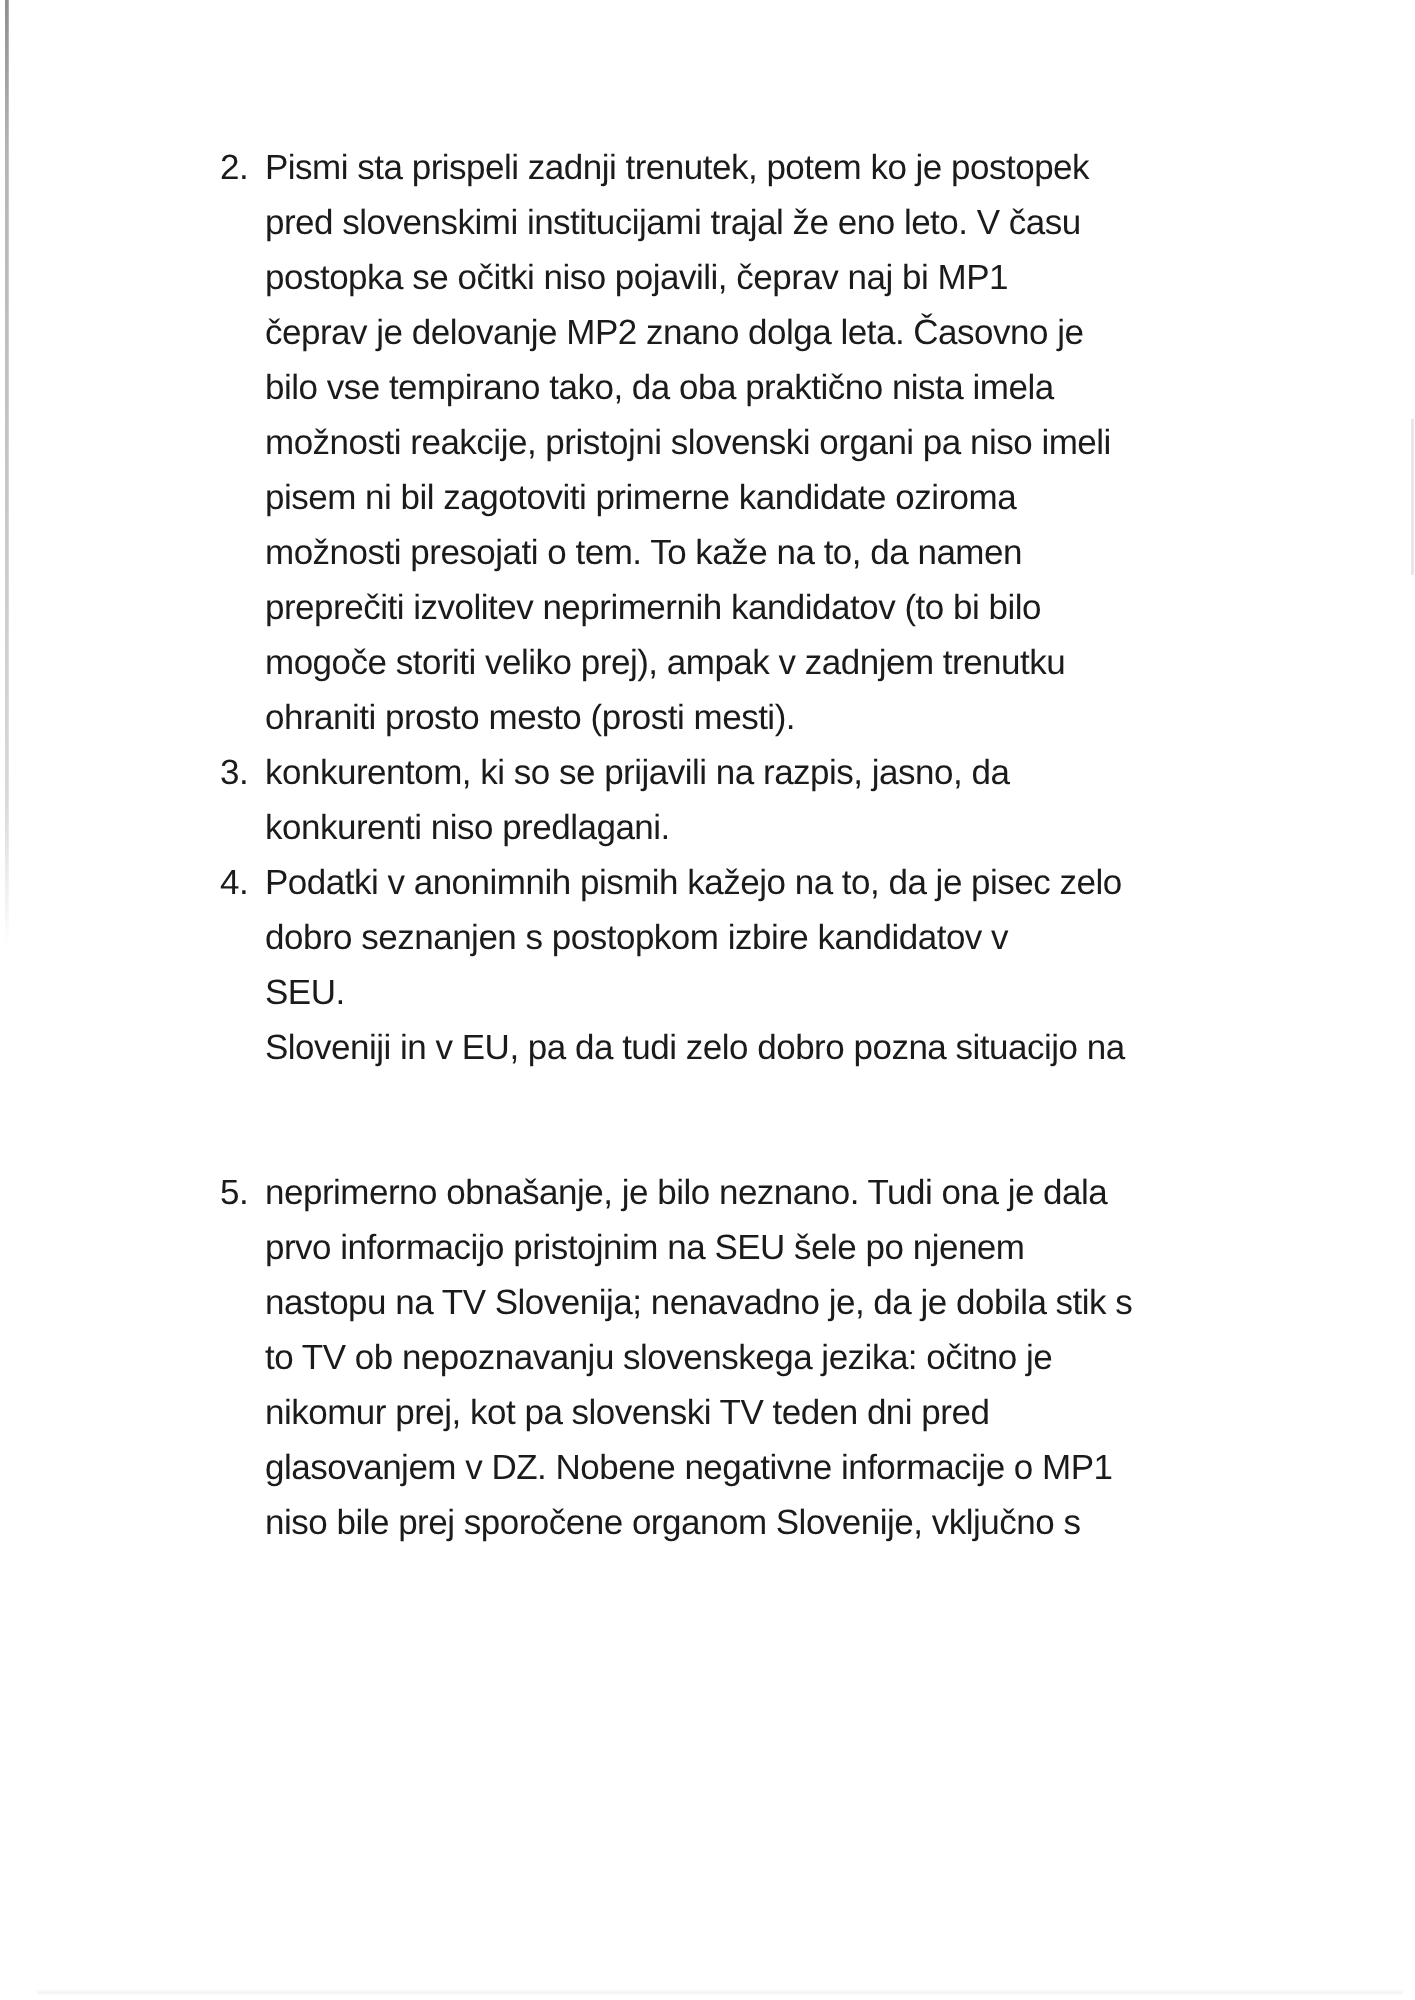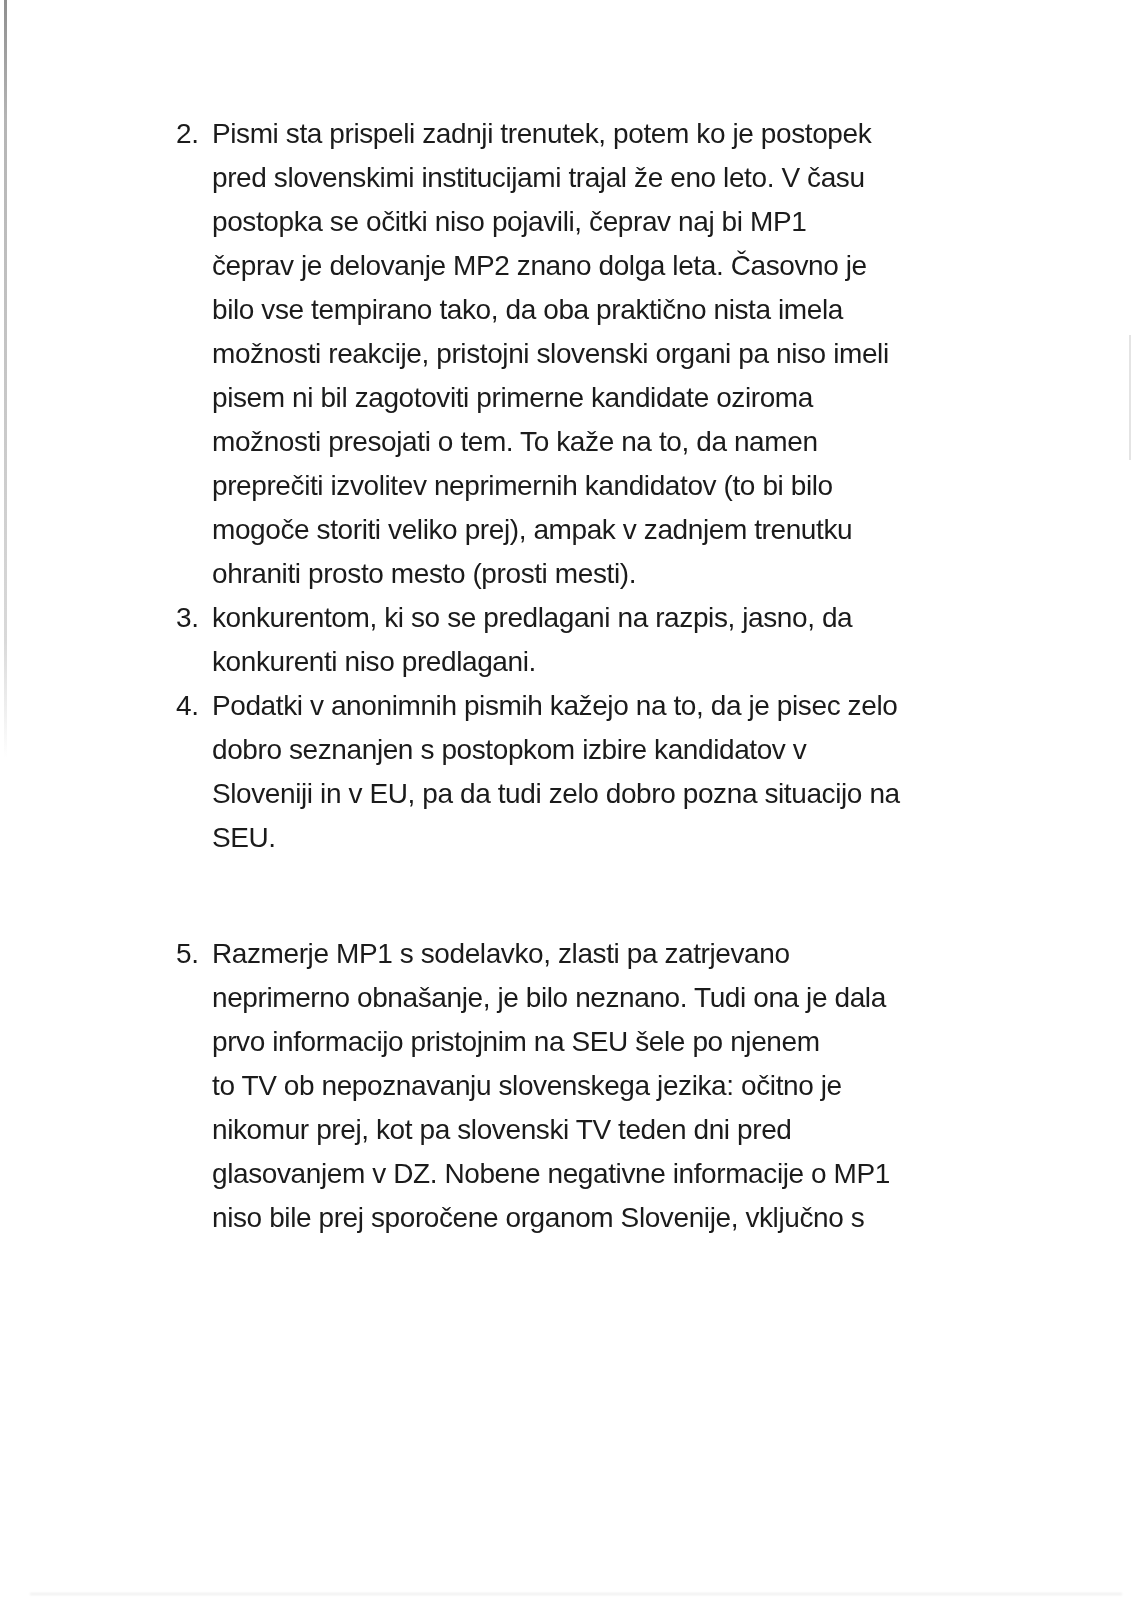"konkurentom, ki so se predlagani" div.line { text: predlagani -> prijavili }
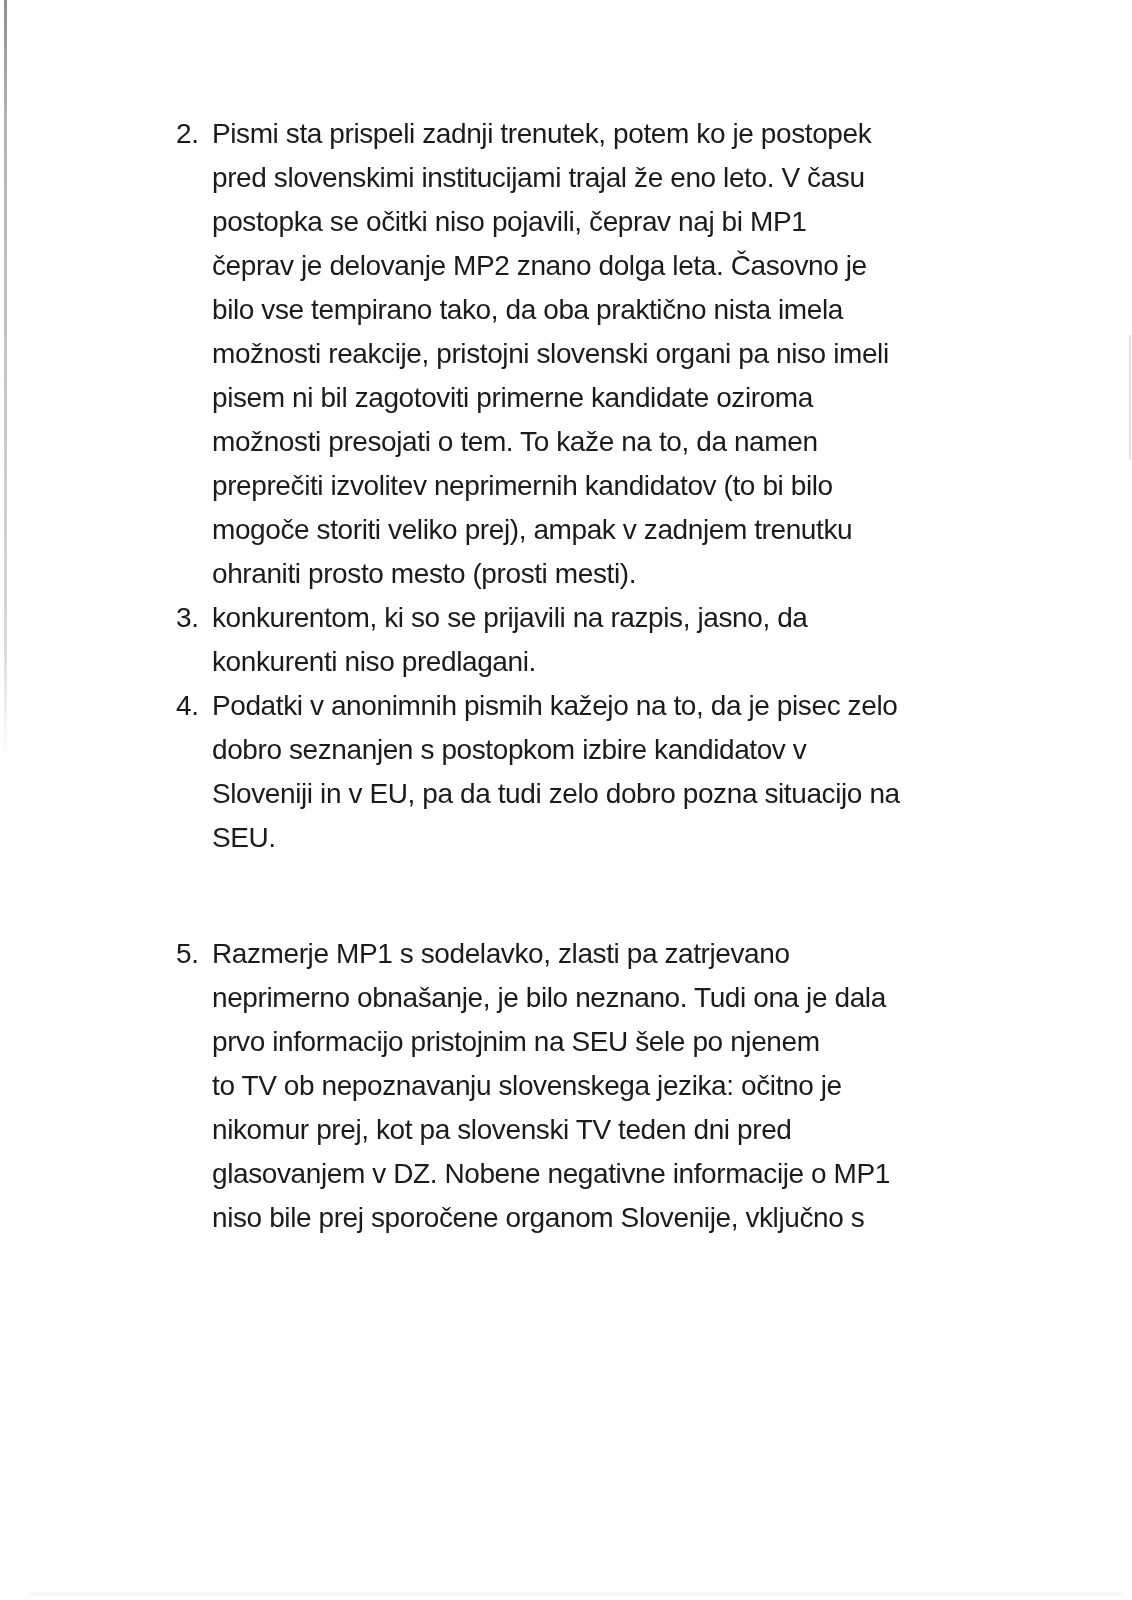"Sloveniji in v EU, pa" div.line { order: before "SEU." -> after "SEU." }
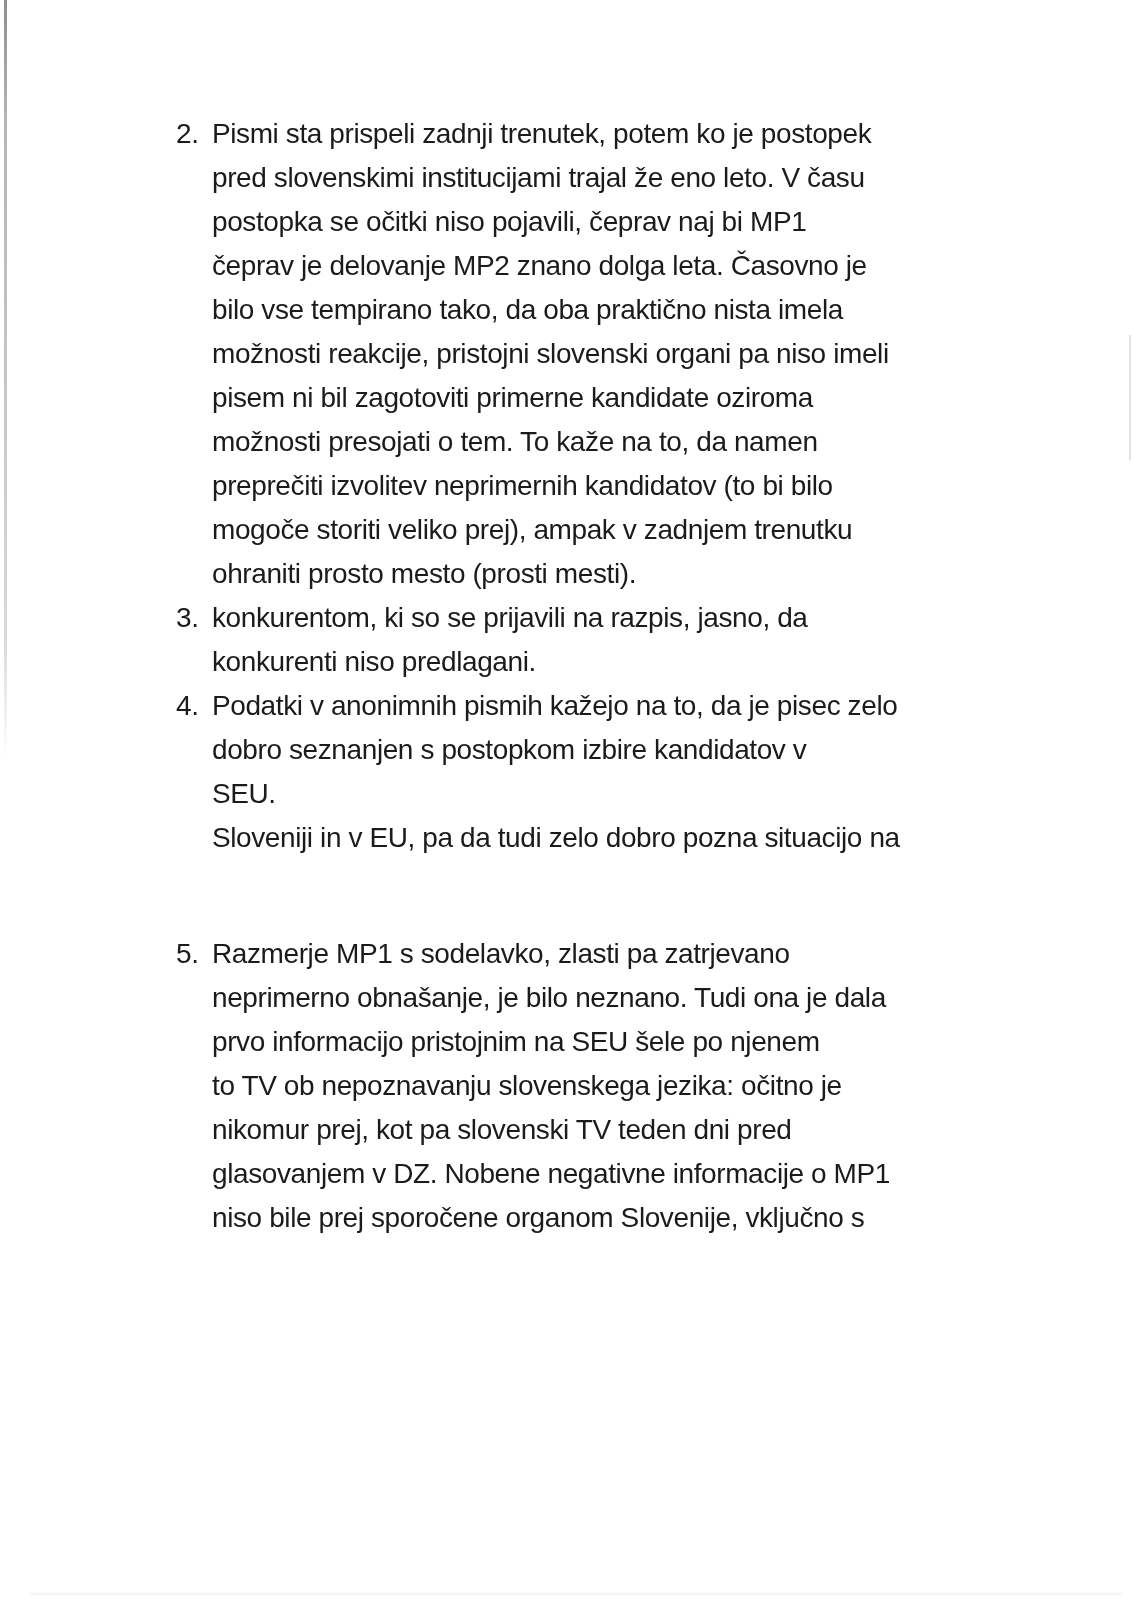"Razmerje MP1 s sodelavko, zlasti" div.line { html: <div>Razmerje MP1 s sodelavko, zlasti pa zatrjevano</div> -> none }
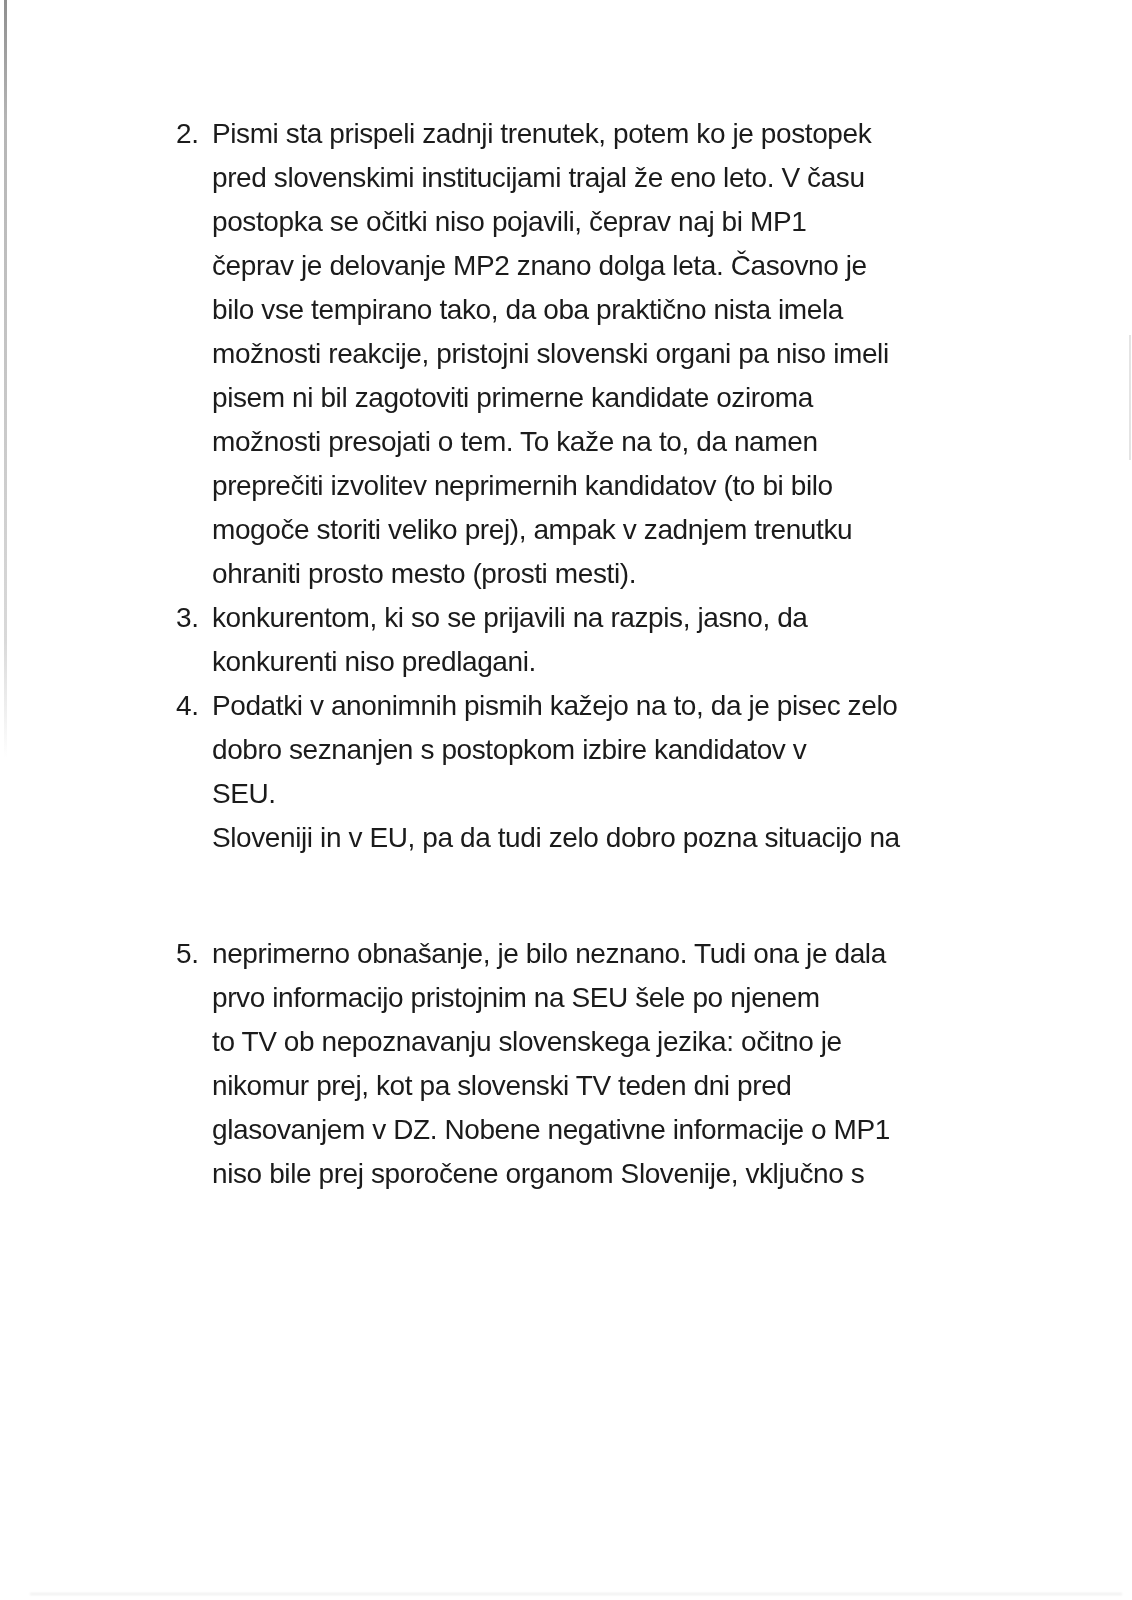"nastopu na TV Slovenija; nenavadno" div.line { html: none -> <div>nastopu na TV Slovenija; nenavadno je, da je dobila stik s</div> }
